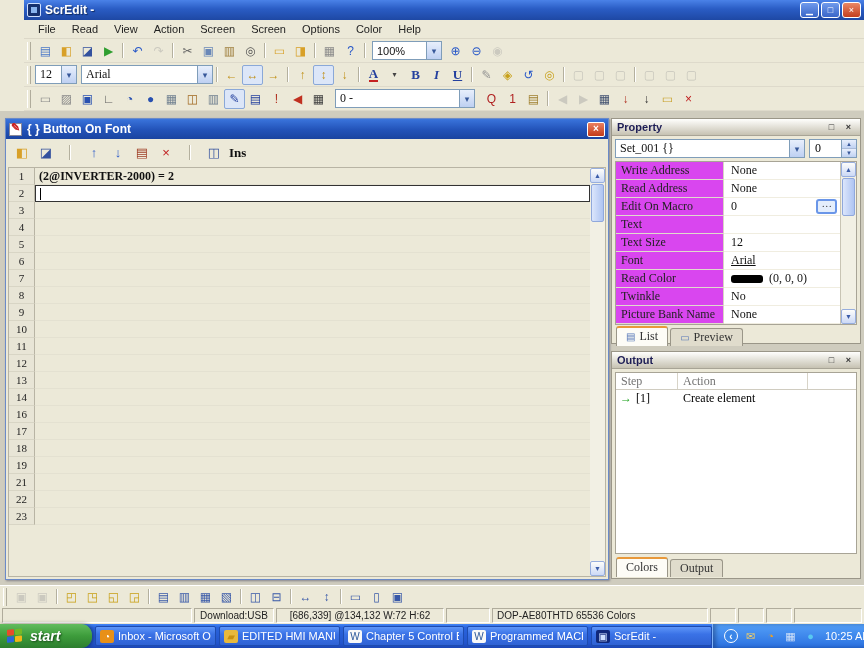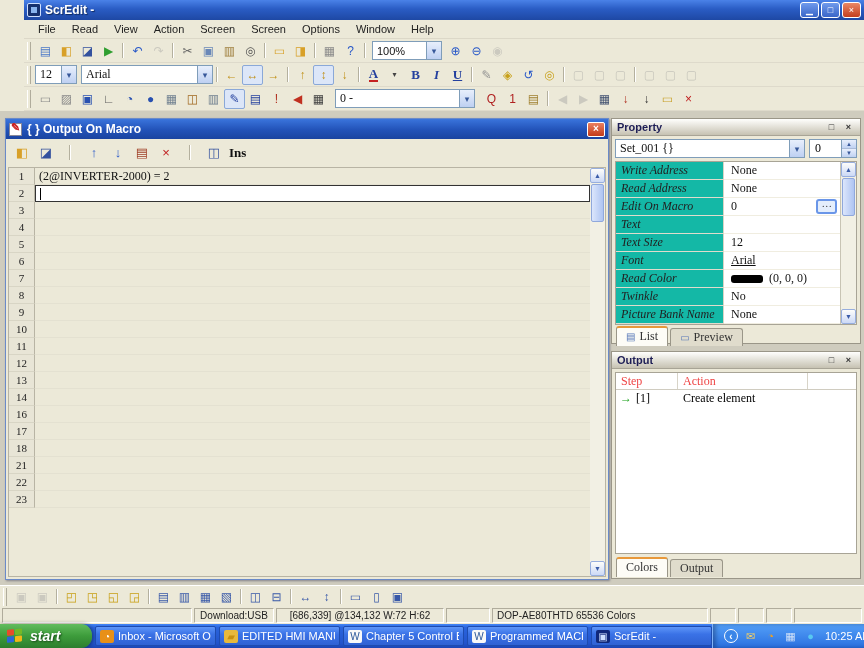"Window" span.menu-item { text: Window -> Color }
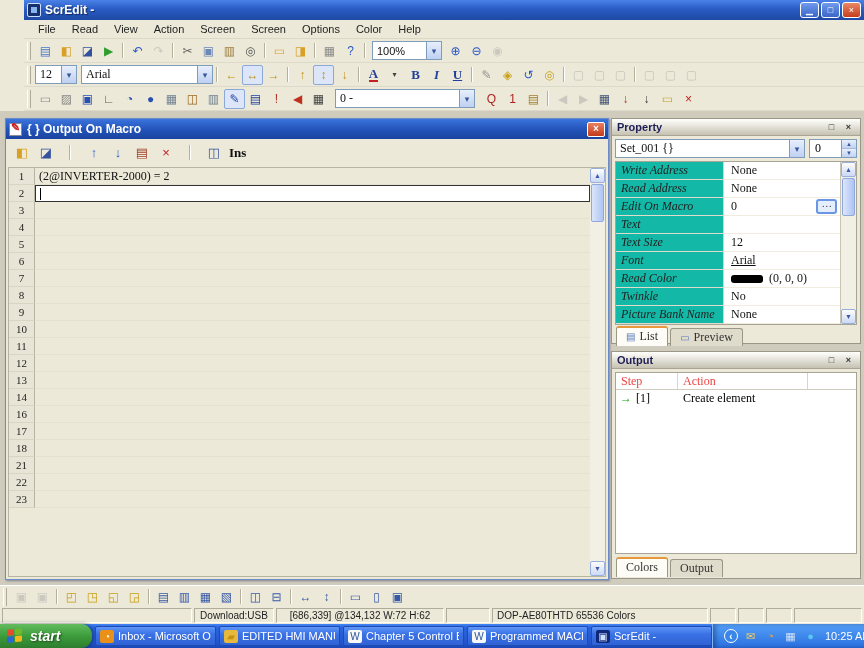"{ } Output On Macro" span { text: Output On Macro -> Button On Font }
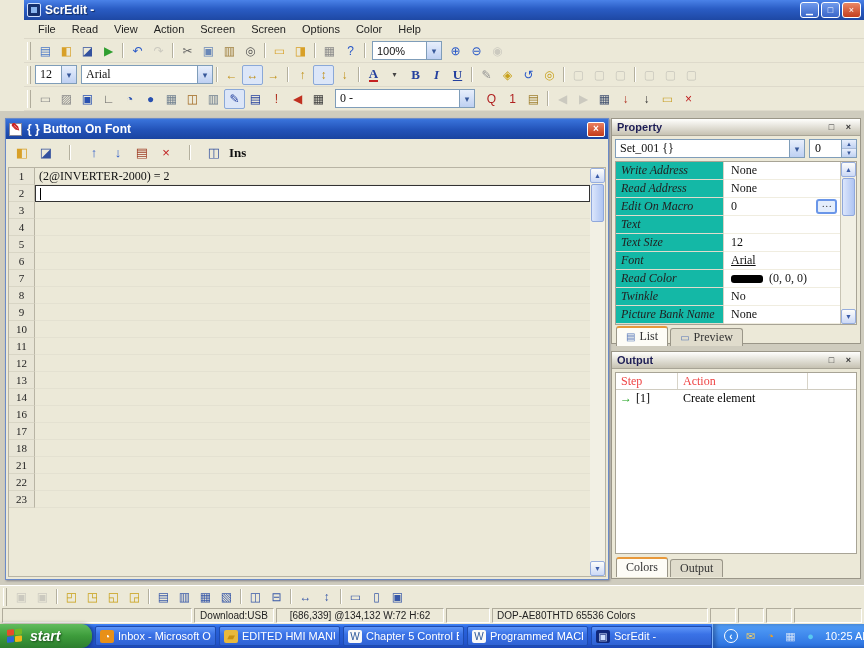"(2@INVERTER-2000) = 2" .lt { font-weight: none -> bold }
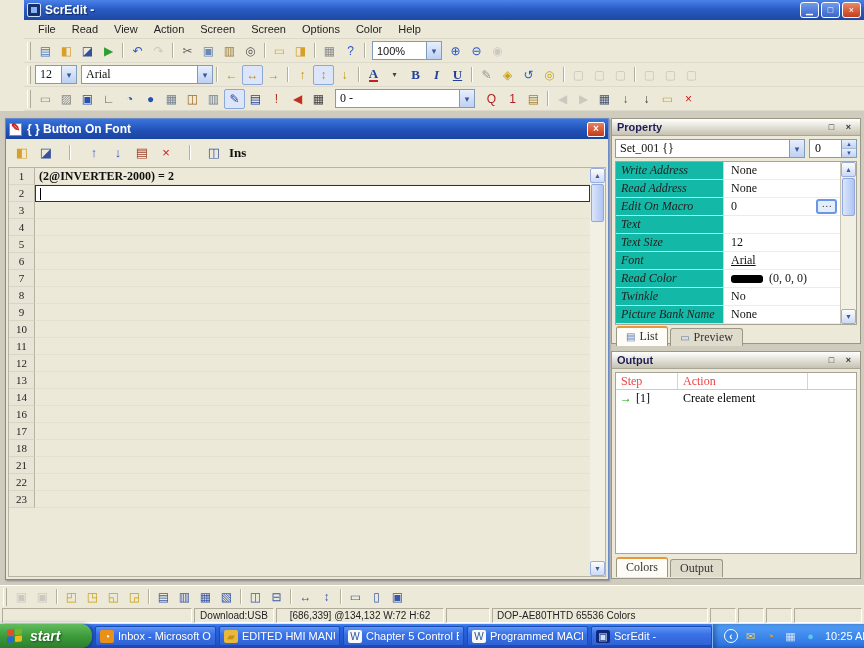"Write Address" .plabel { background: #14b8a6 -> #d946ef; font-style: italic -> none }
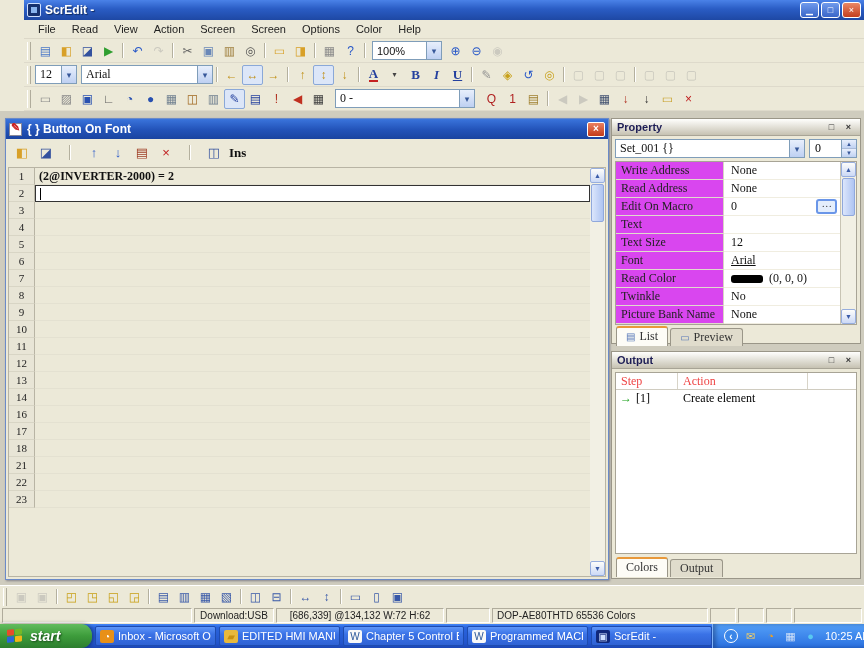"Step" .ot-hdr { color: #ef4444 -> #737373 }
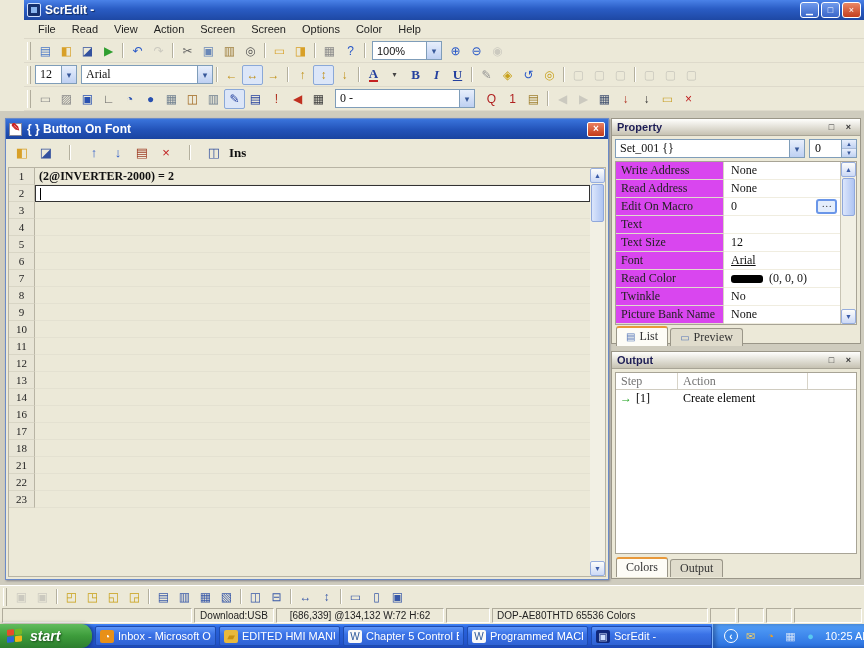"19" div.erow { html: none -> <div> <span>19</span> <span> <span></span> </span> </div> }
